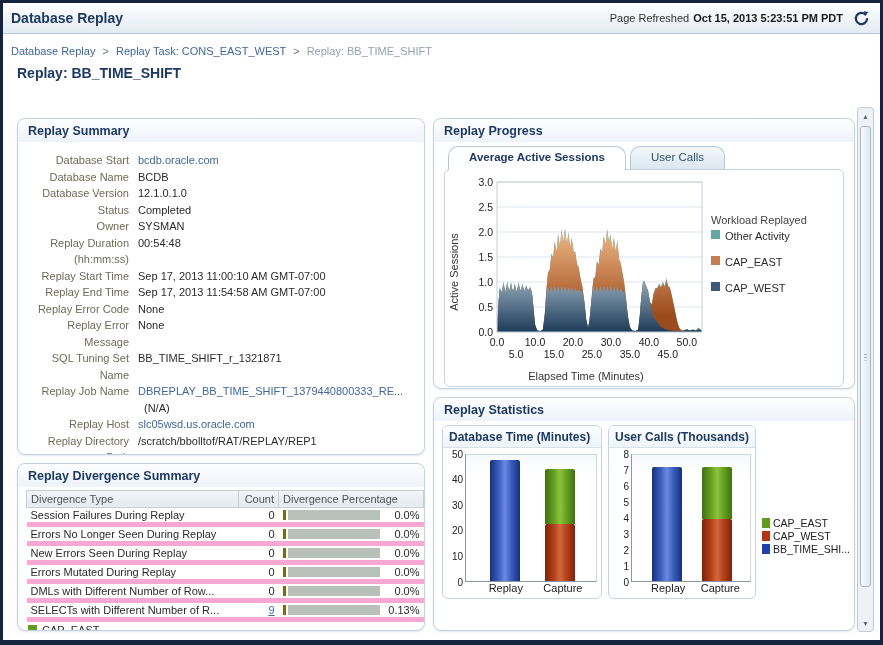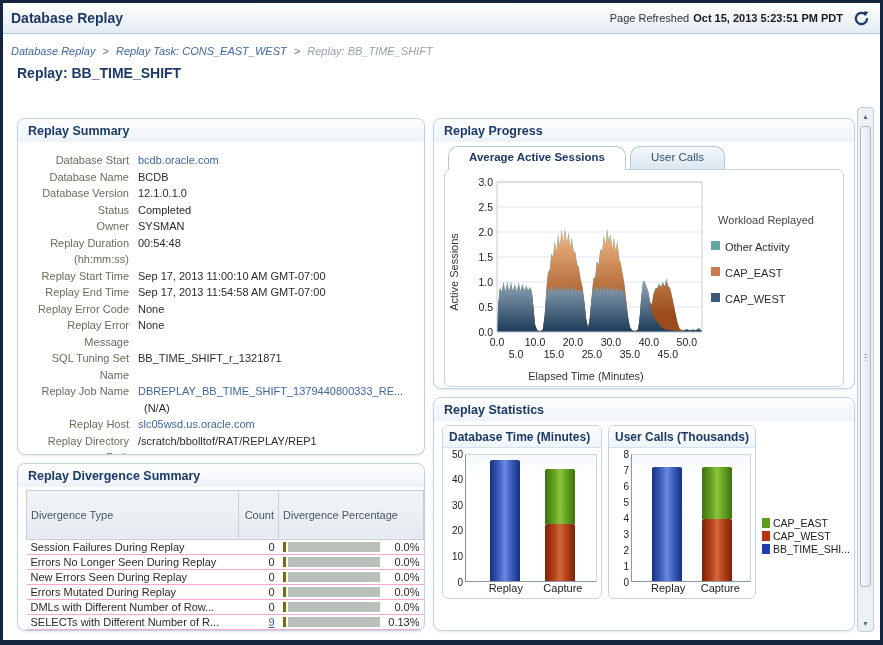"Database Replay > Replay Task:" .breadcrumb { font-style: italic -> none }
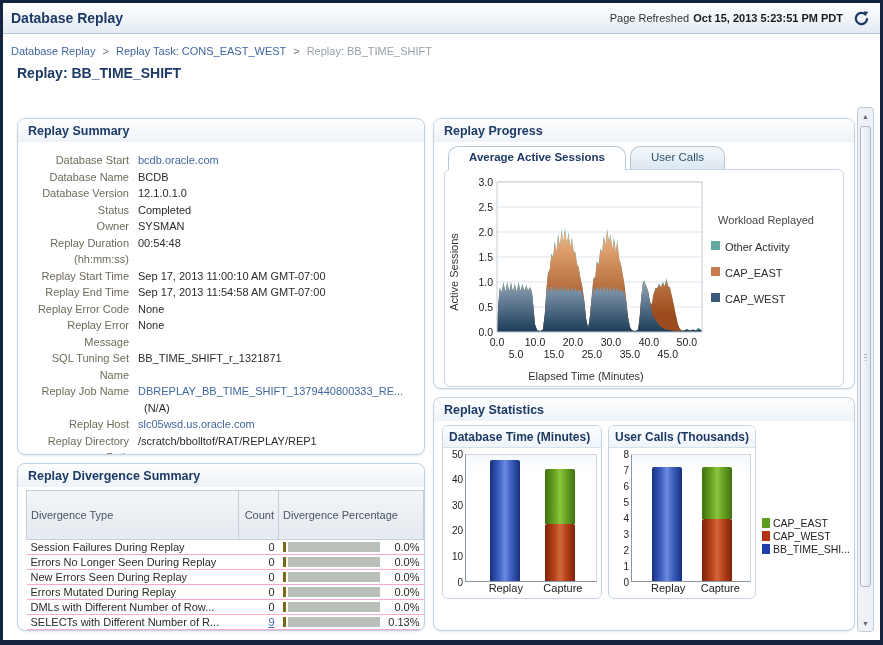"Workload Replayed" .aas-legend .lg-title { margin-bottom: 15px -> 4px; text-align: center -> none }
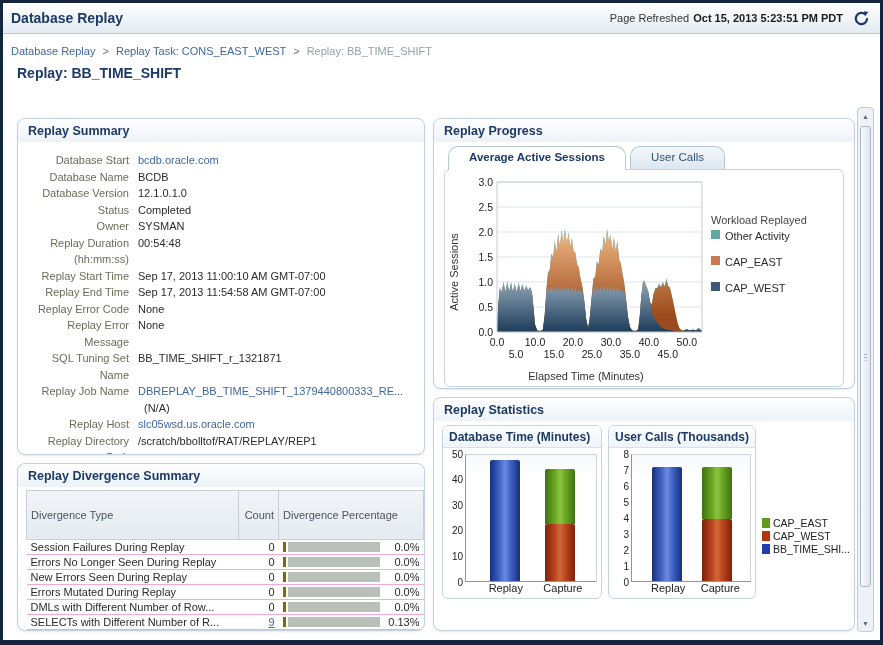"Divergence Type" .div-table th { padding: 18px 4px -> 2px 4px }
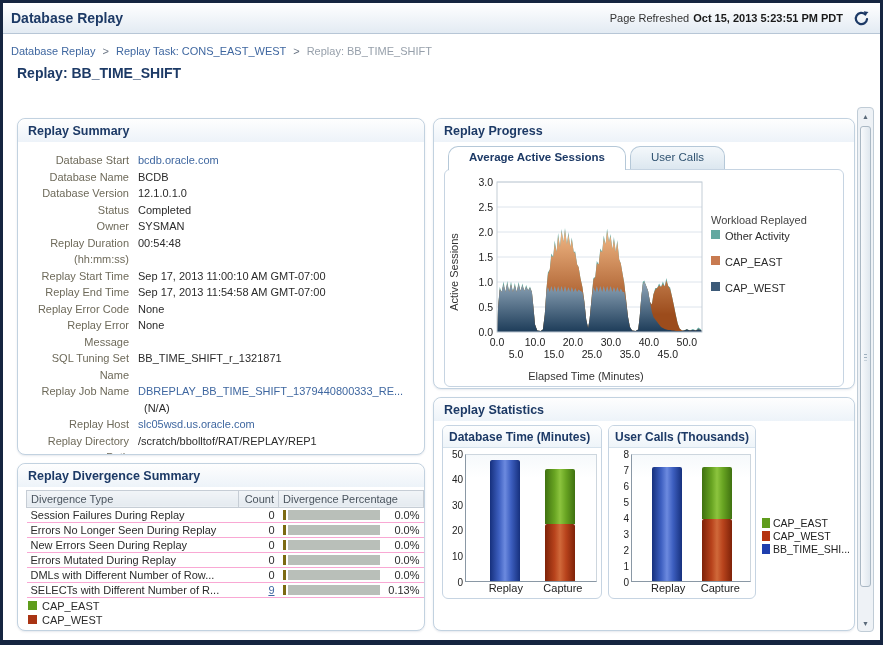"Session Failures During Replay" .div-table td { border-bottom: 1px solid #f9a8d4 -> 5px solid #f9a8d4 }
